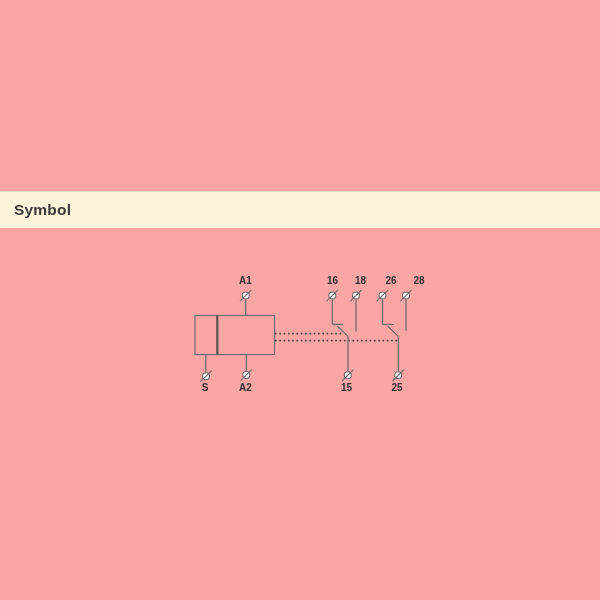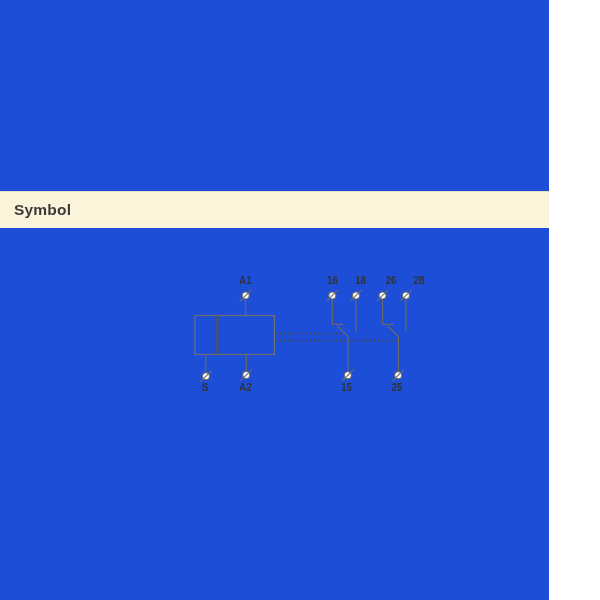"Symbol" .page { background: #1d4ed8 -> #fca5a5; width: 549px -> 600px }
